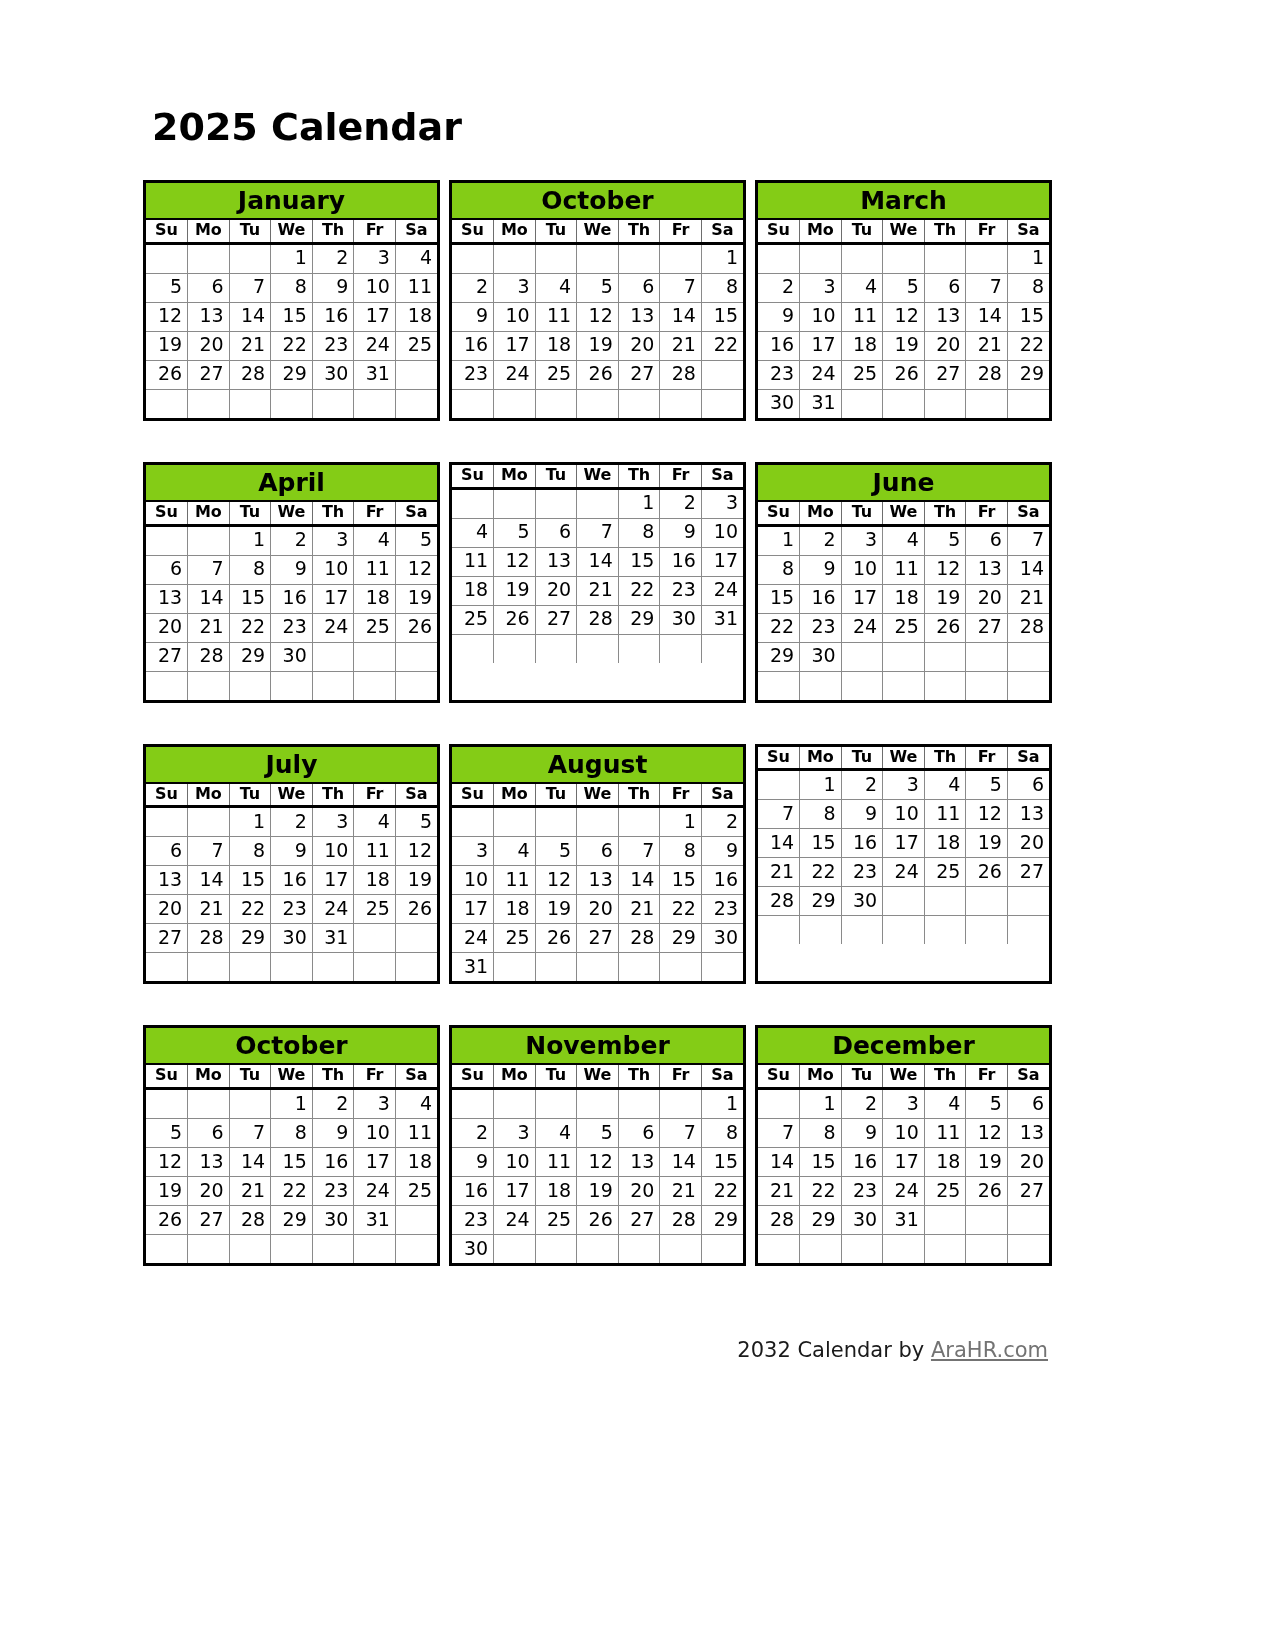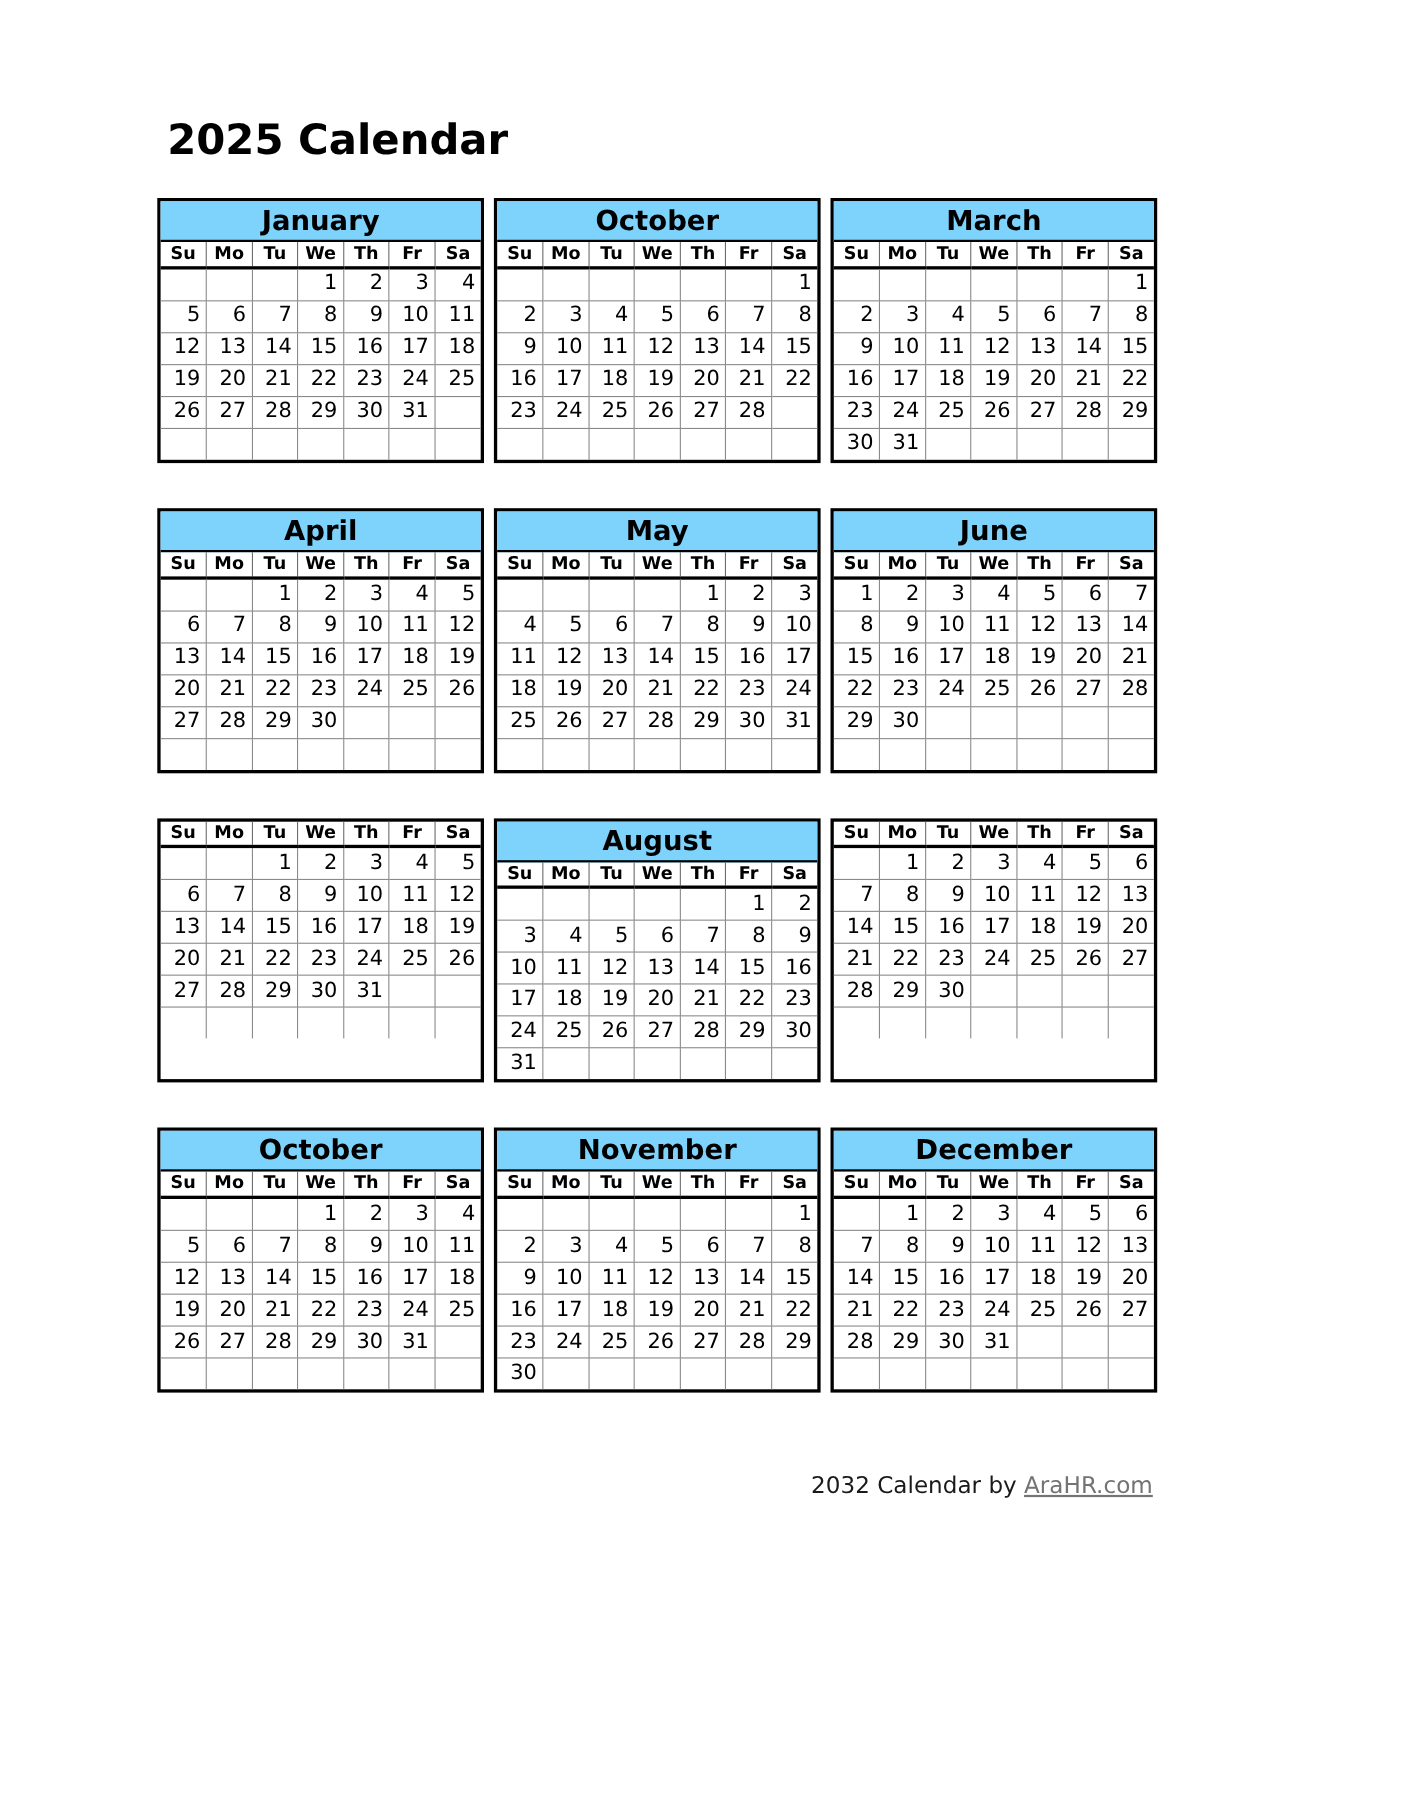"January" .month-name { background: #7dd3fc -> #84cc16 }
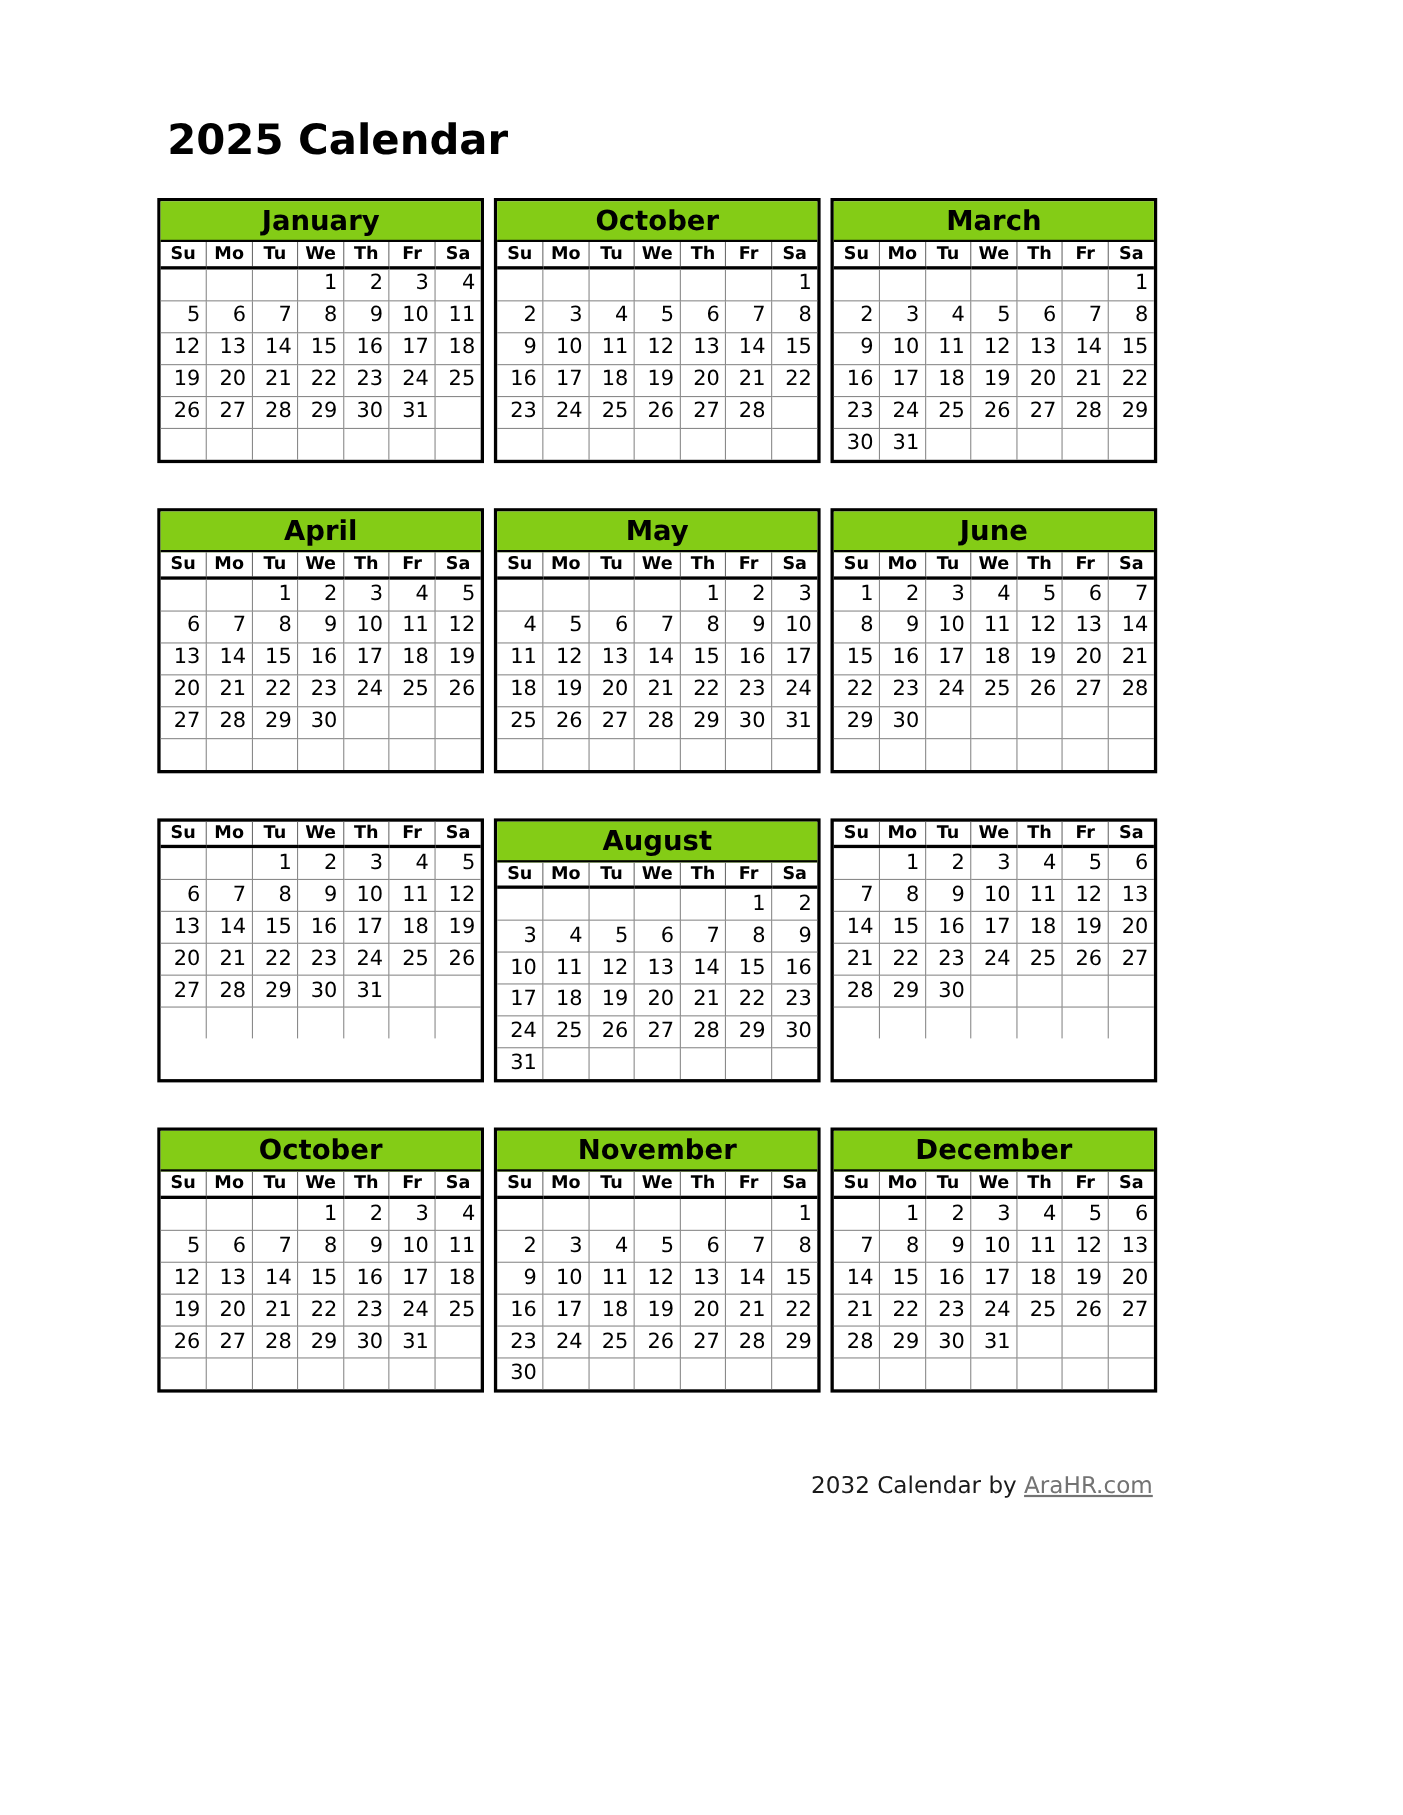"May" div.month-name { html: <div>May</div> -> none }
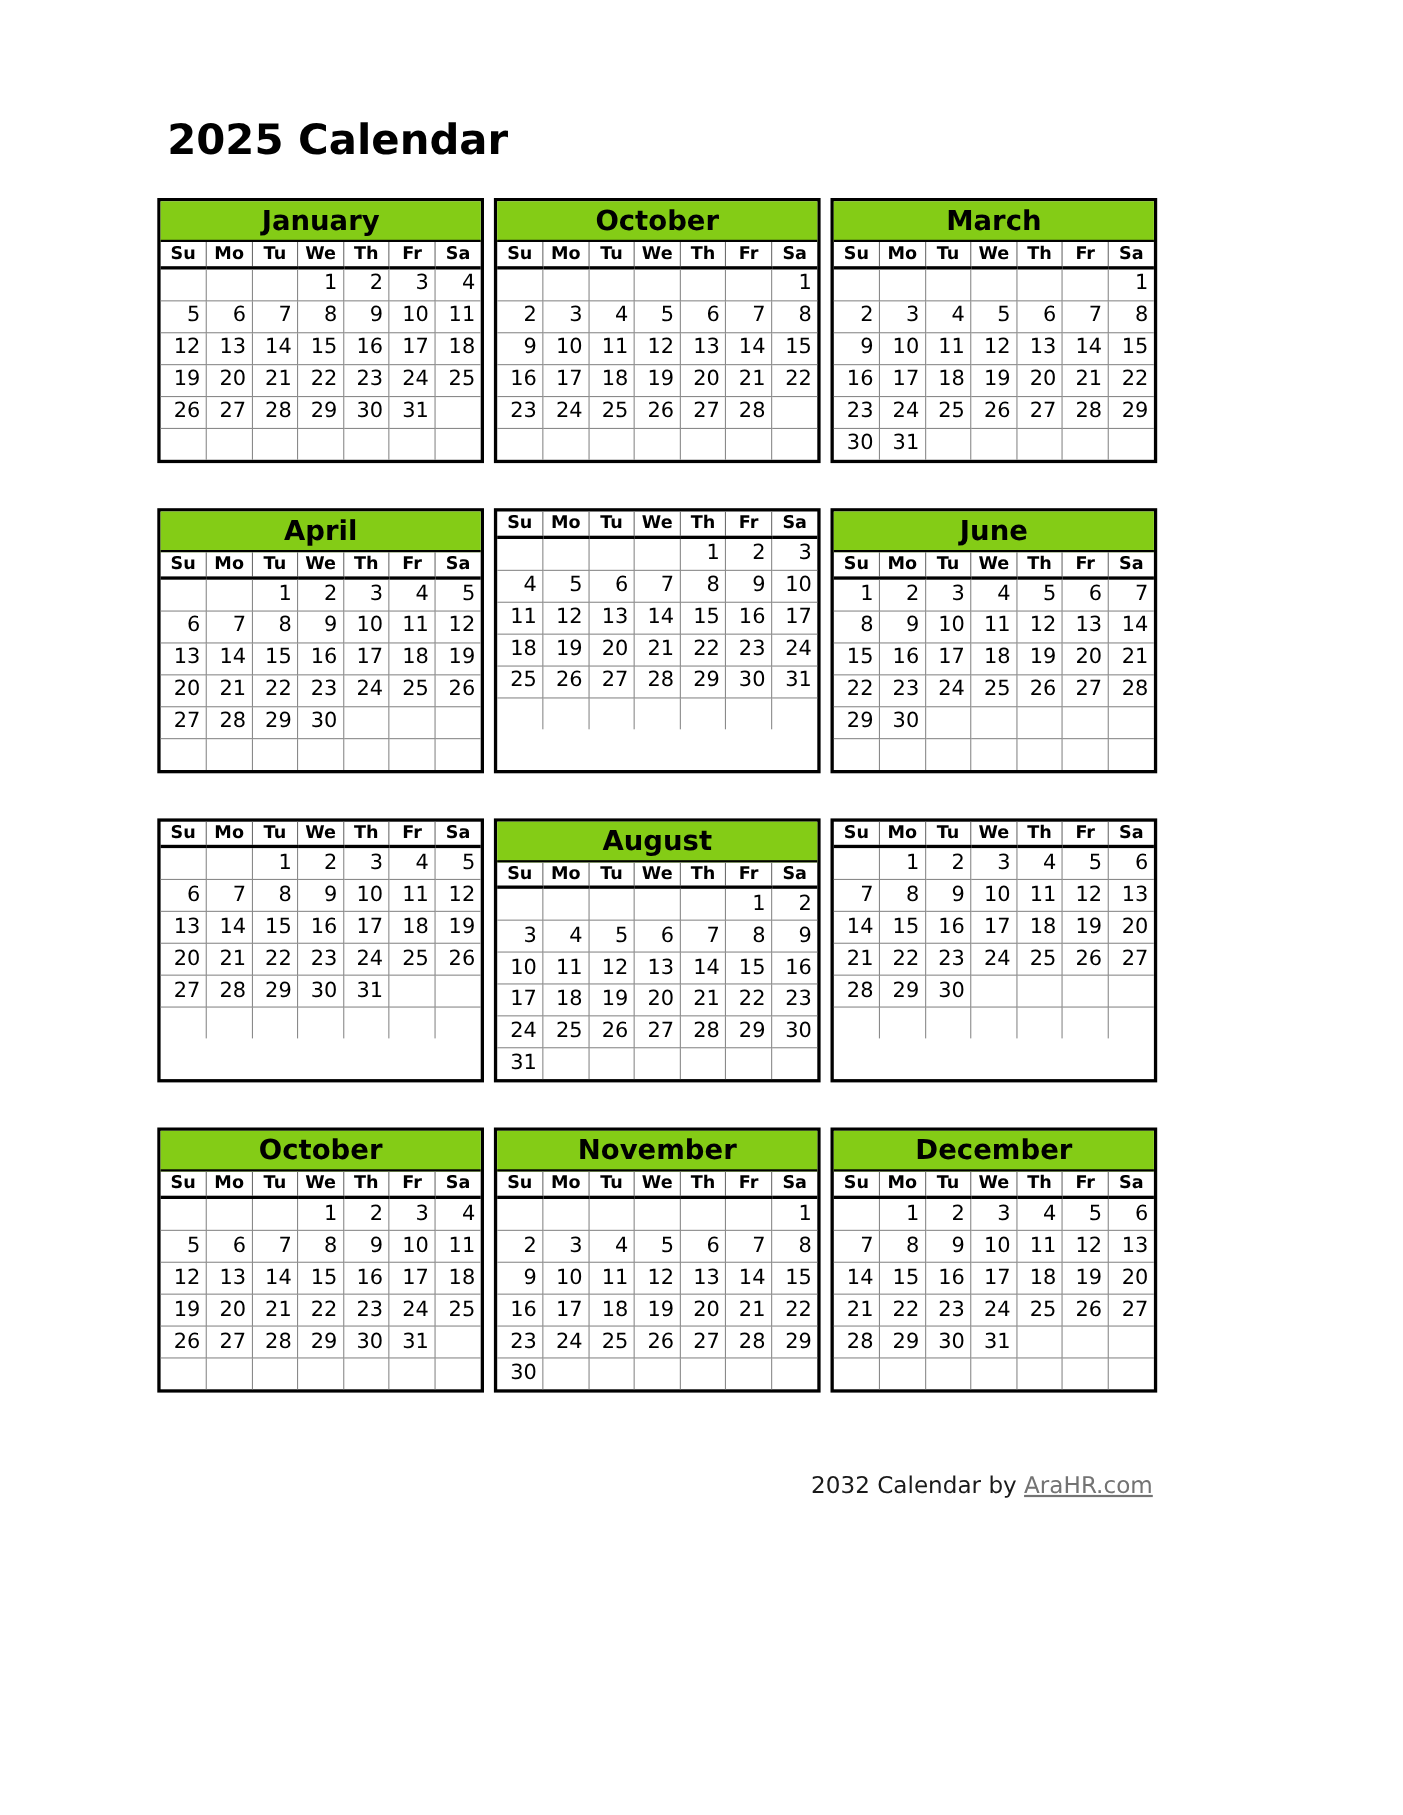"July" div.month-name { html: none -> <div>July</div> }
